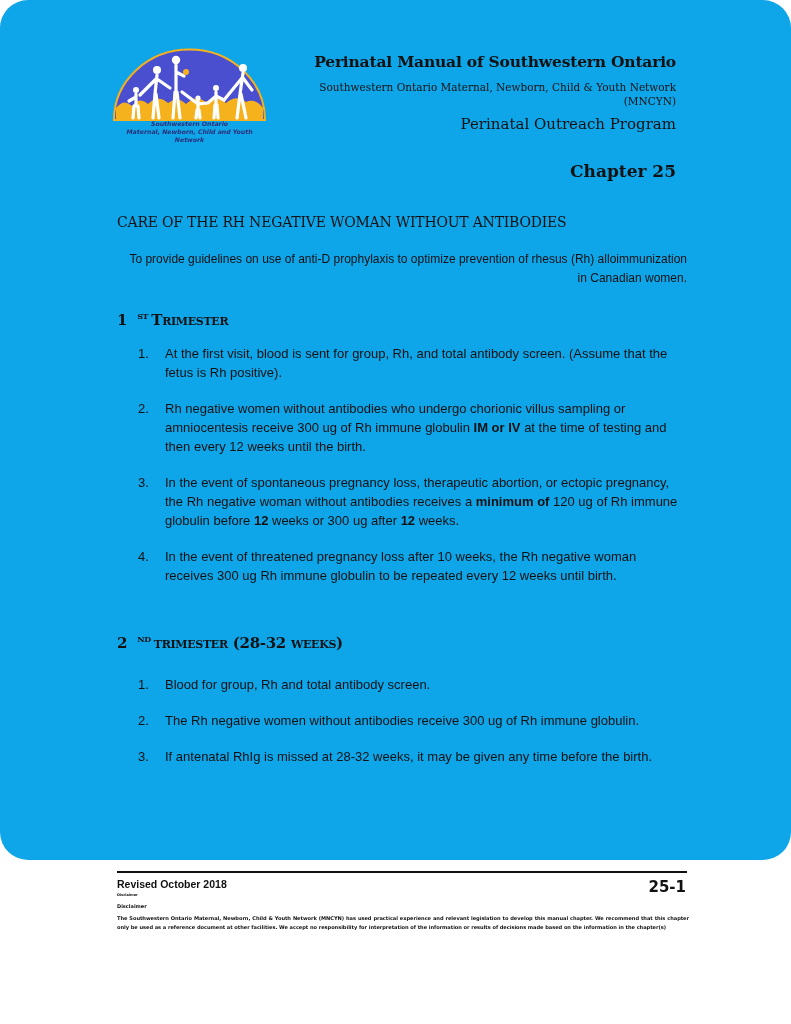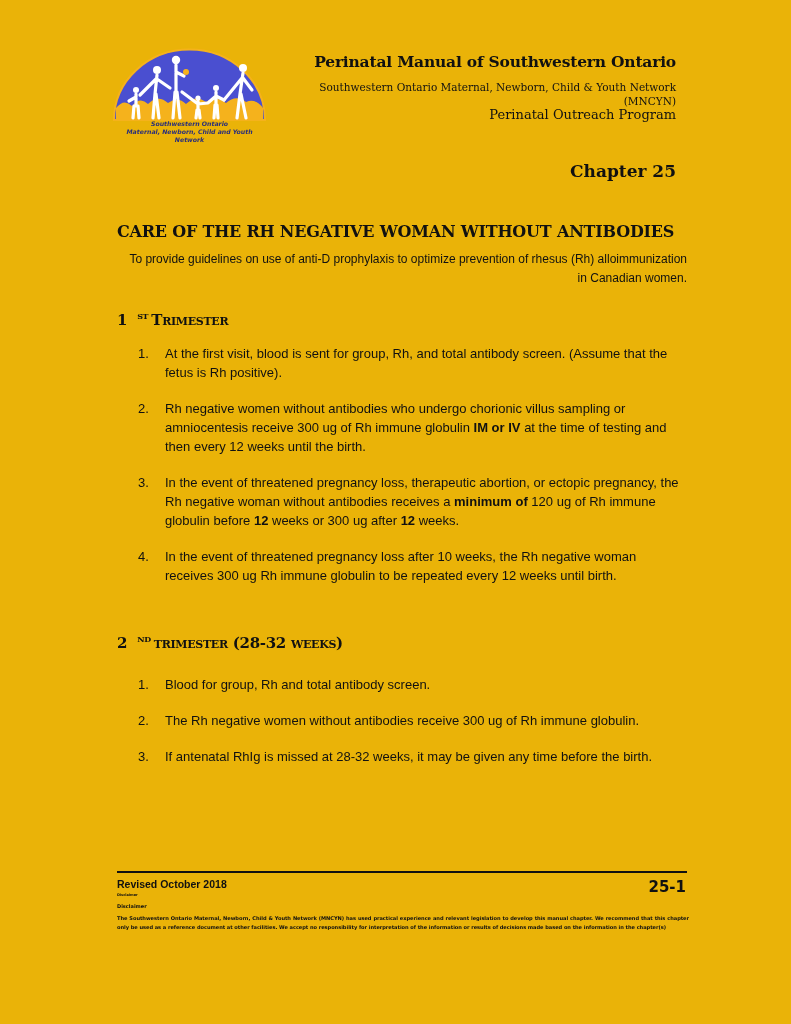"Perinatal Manual of Southwestern Ontario" .page { background: #eab308 -> #0ea5e9; border-radius: none -> 28px; height: 1024px -> 860px }
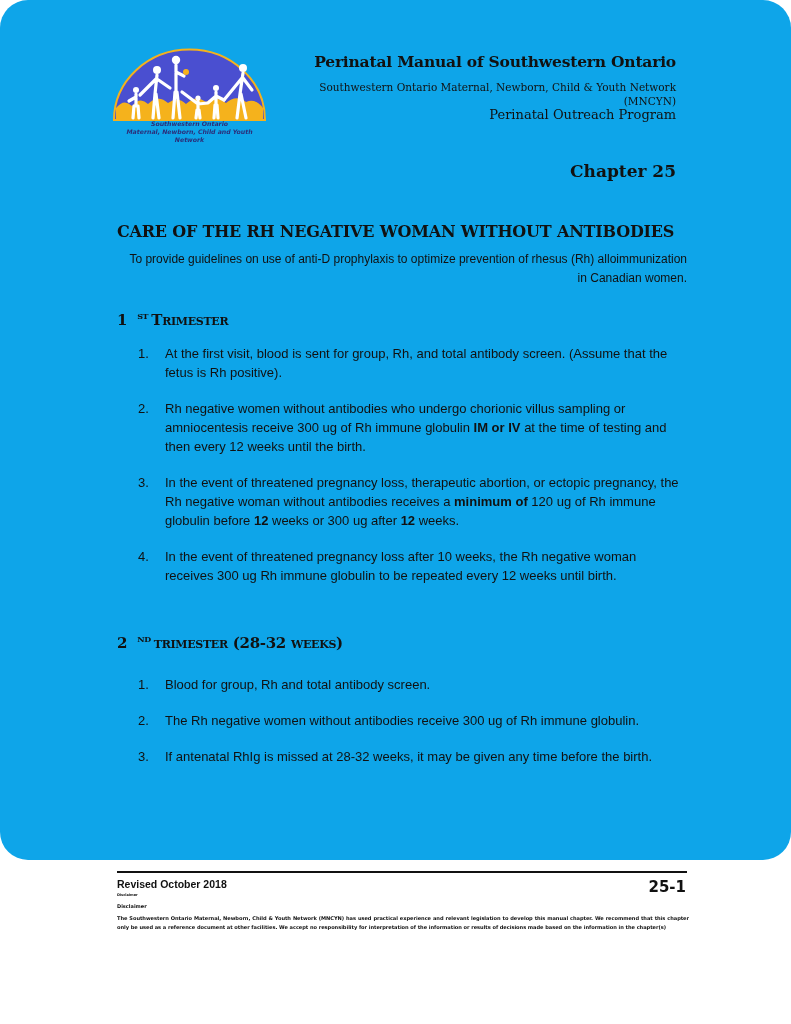"Perinatal Outreach Program" .hdr-program { font-size: 13px -> 15px; margin-top: none -> 9px }
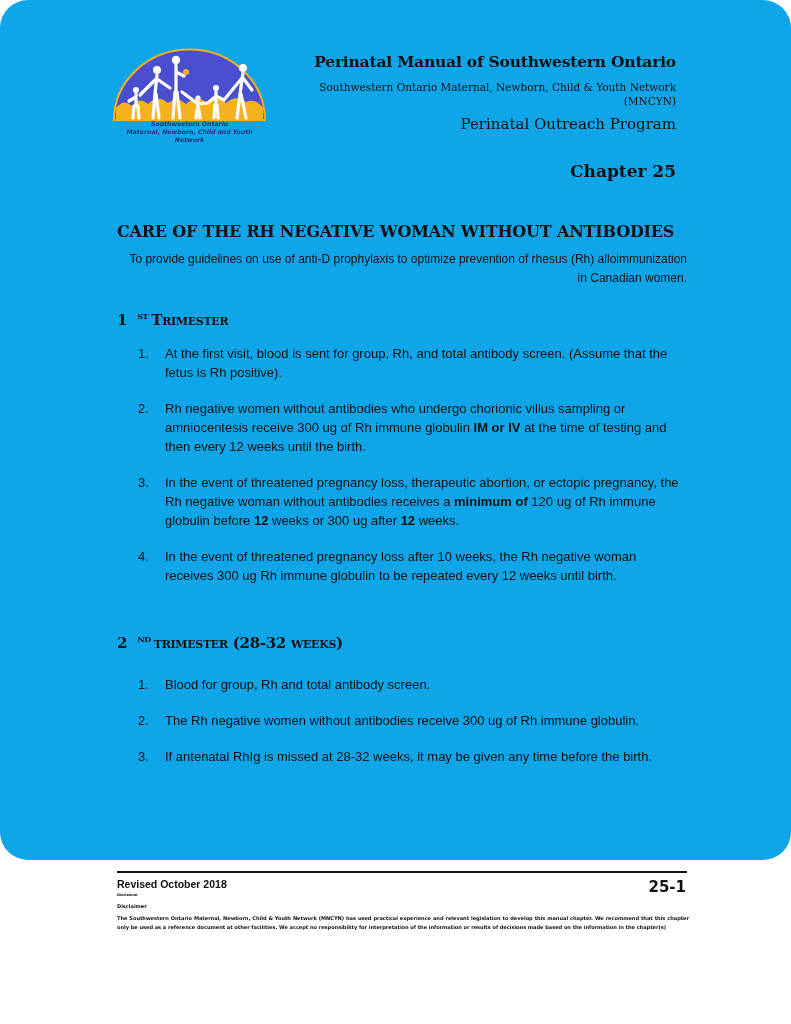"CARE OF THE RH NEGATIVE" .section-title { font-size: 16px -> 14px; font-weight: bold -> normal; top: 222px -> 214px }
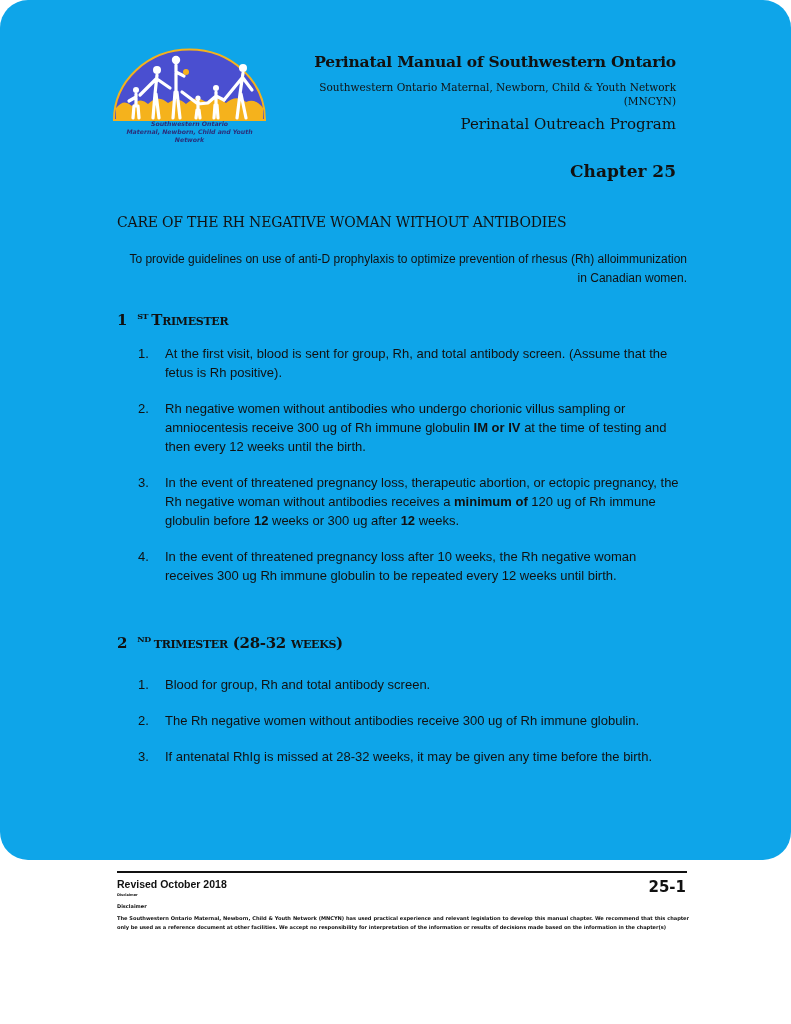"In the event of threatened pregnancy loss," span { text: threatened -> spontaneous }
